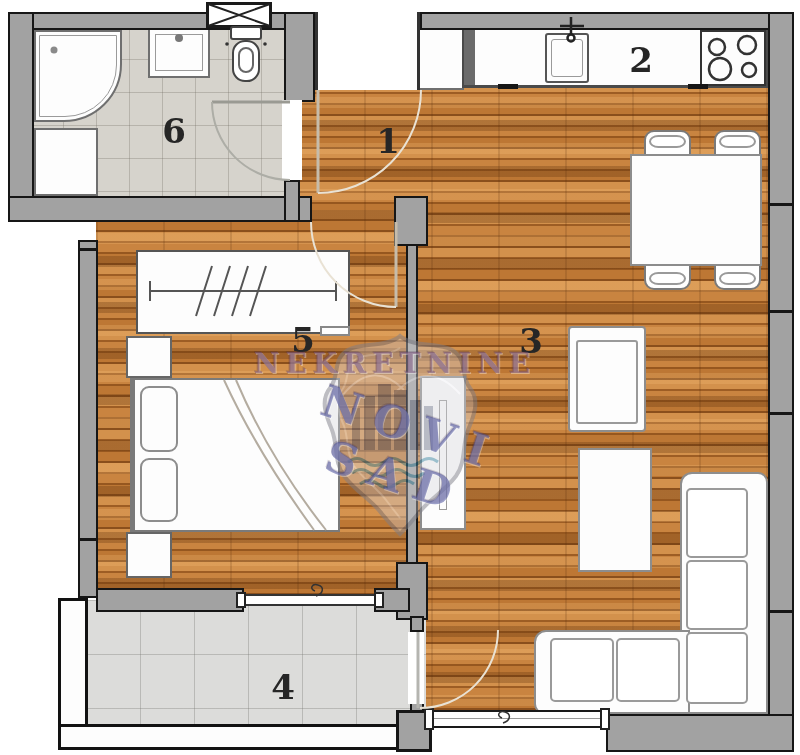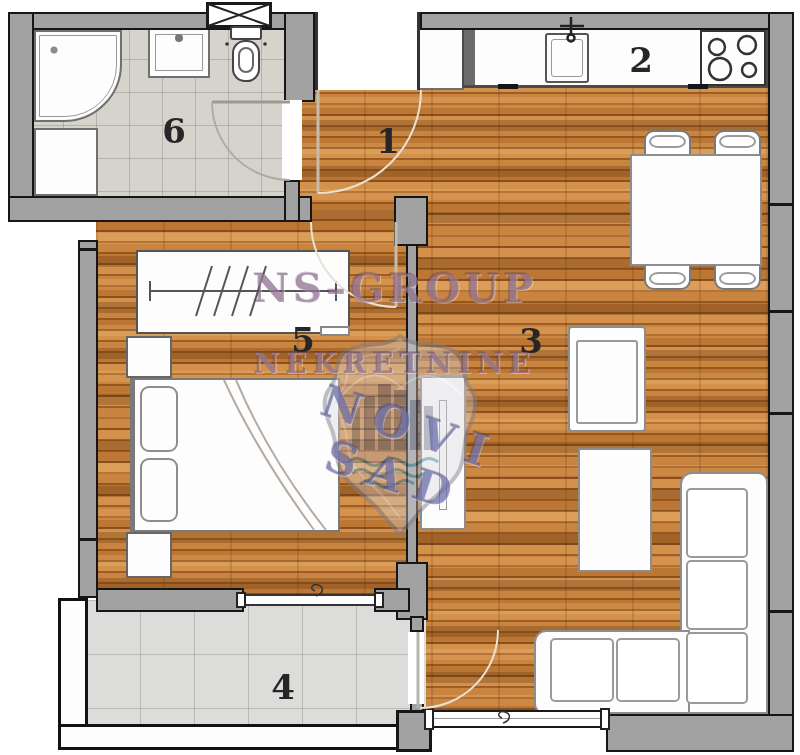"NS–GROUP" div.abs { html: <div>NS–GROUP</div> -> none }
